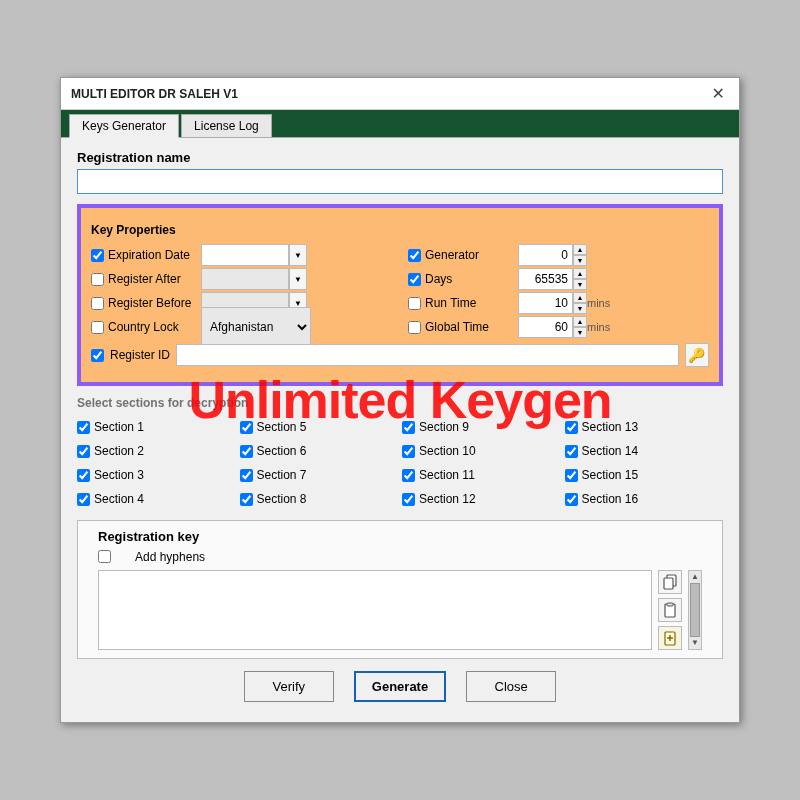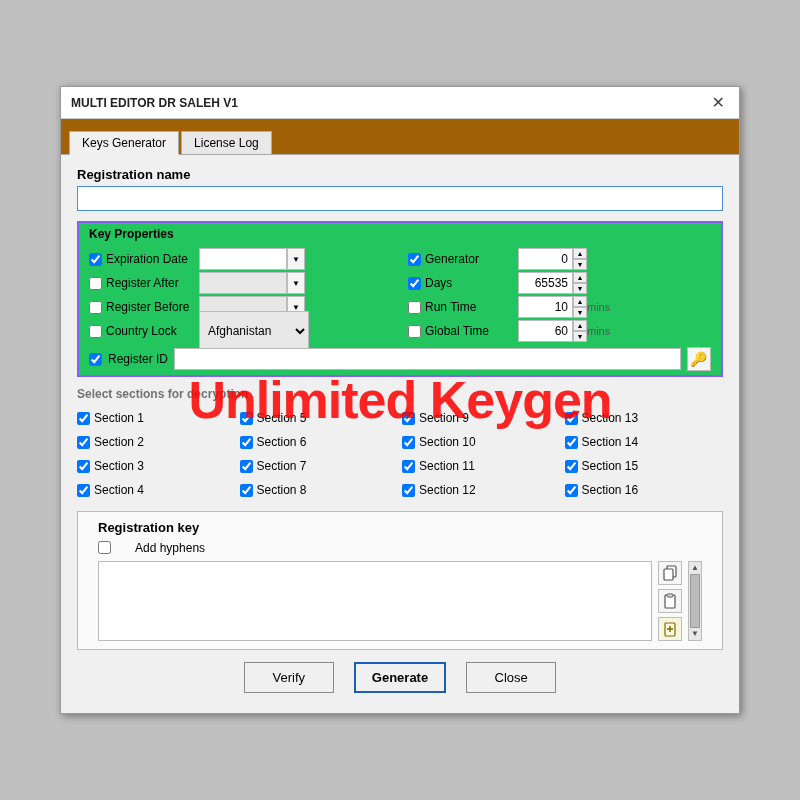"Keys Generator" .tabs { background: #a16207 -> #14532d; padding: 12px 8px 0 -> 4px 8px 0 }
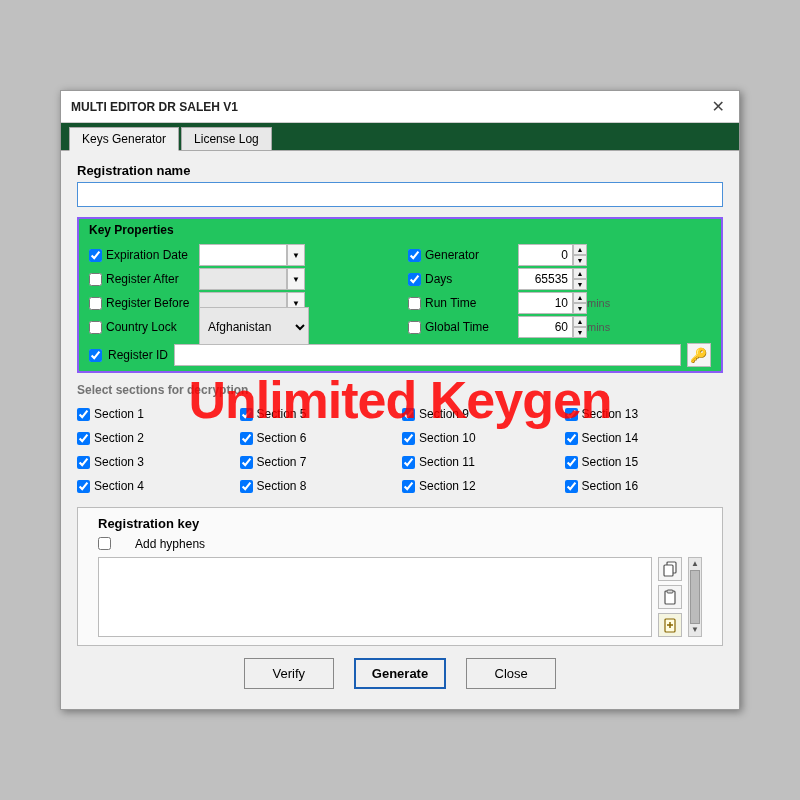"Key Properties" .key-props-box { background: #22c55e -> #fdba74; border: 2px solid #8b5cf6 -> 4px solid #8b5cf6; padding: 4px 10px -> 15px 10px }
